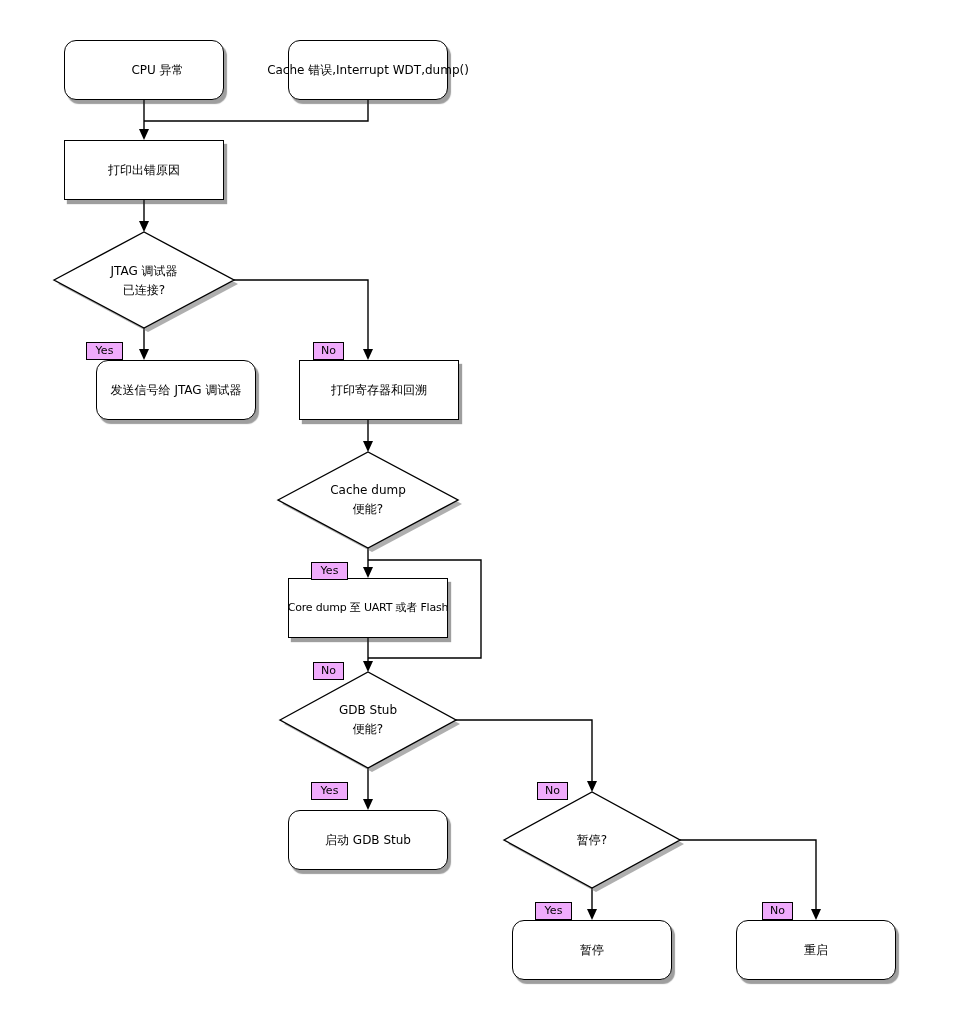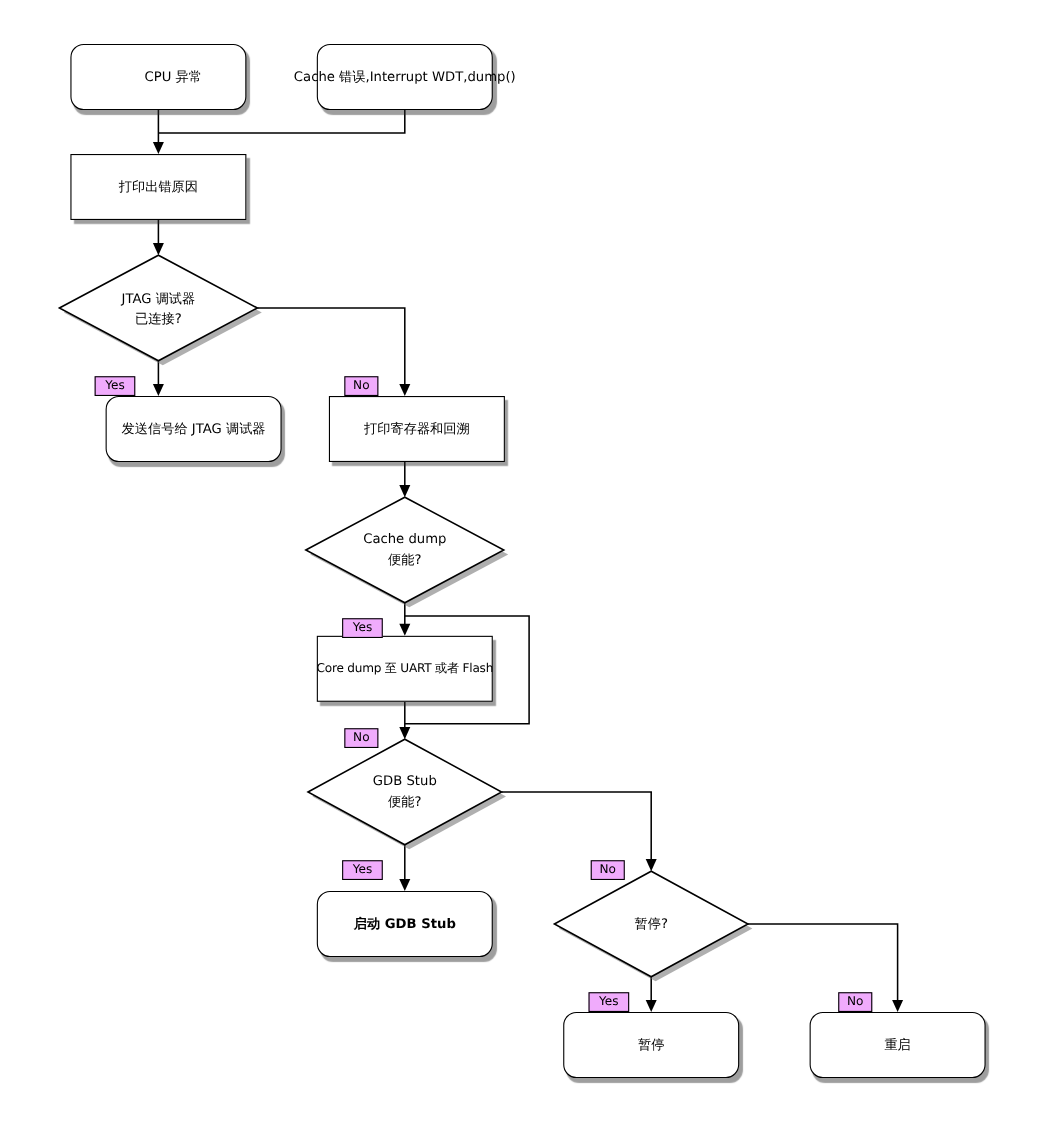"启动 GDB Stub" div.node { font-weight: bold -> none }
